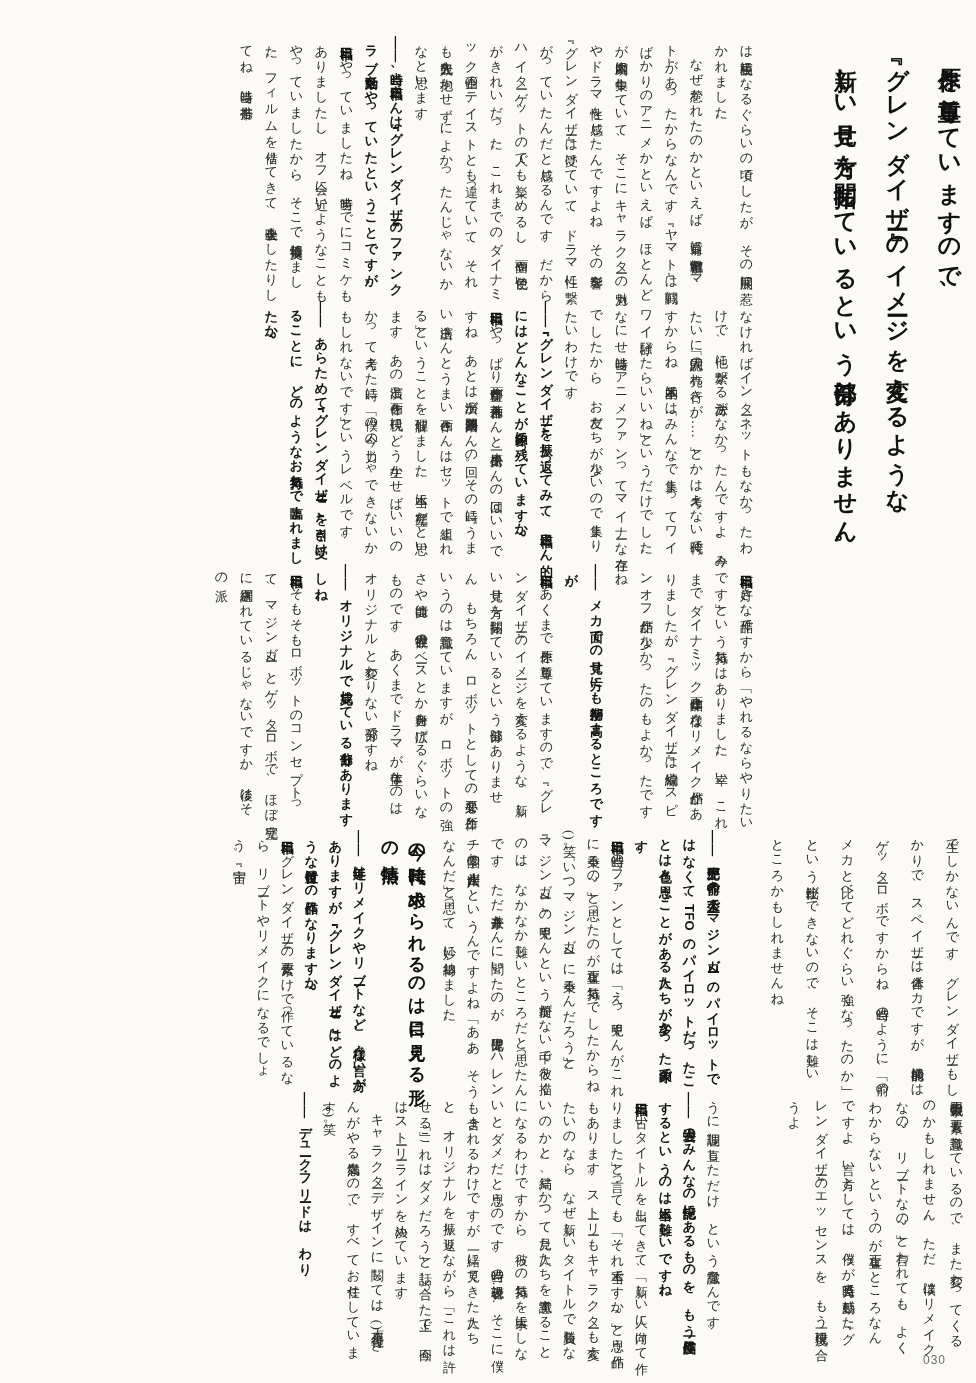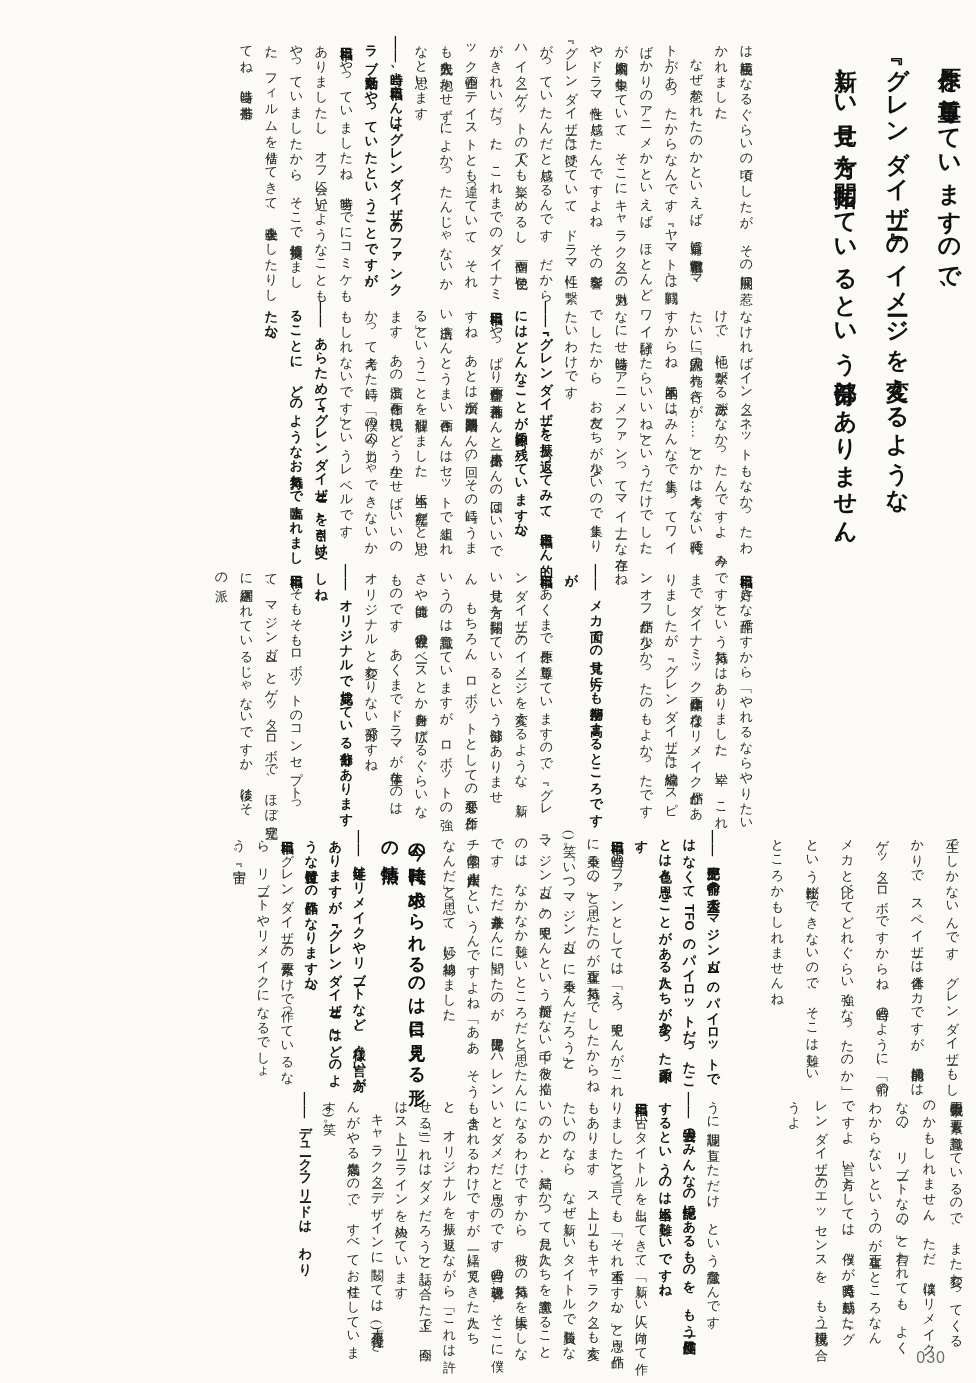"030" .page-number { font-size: 16px -> 12px }
